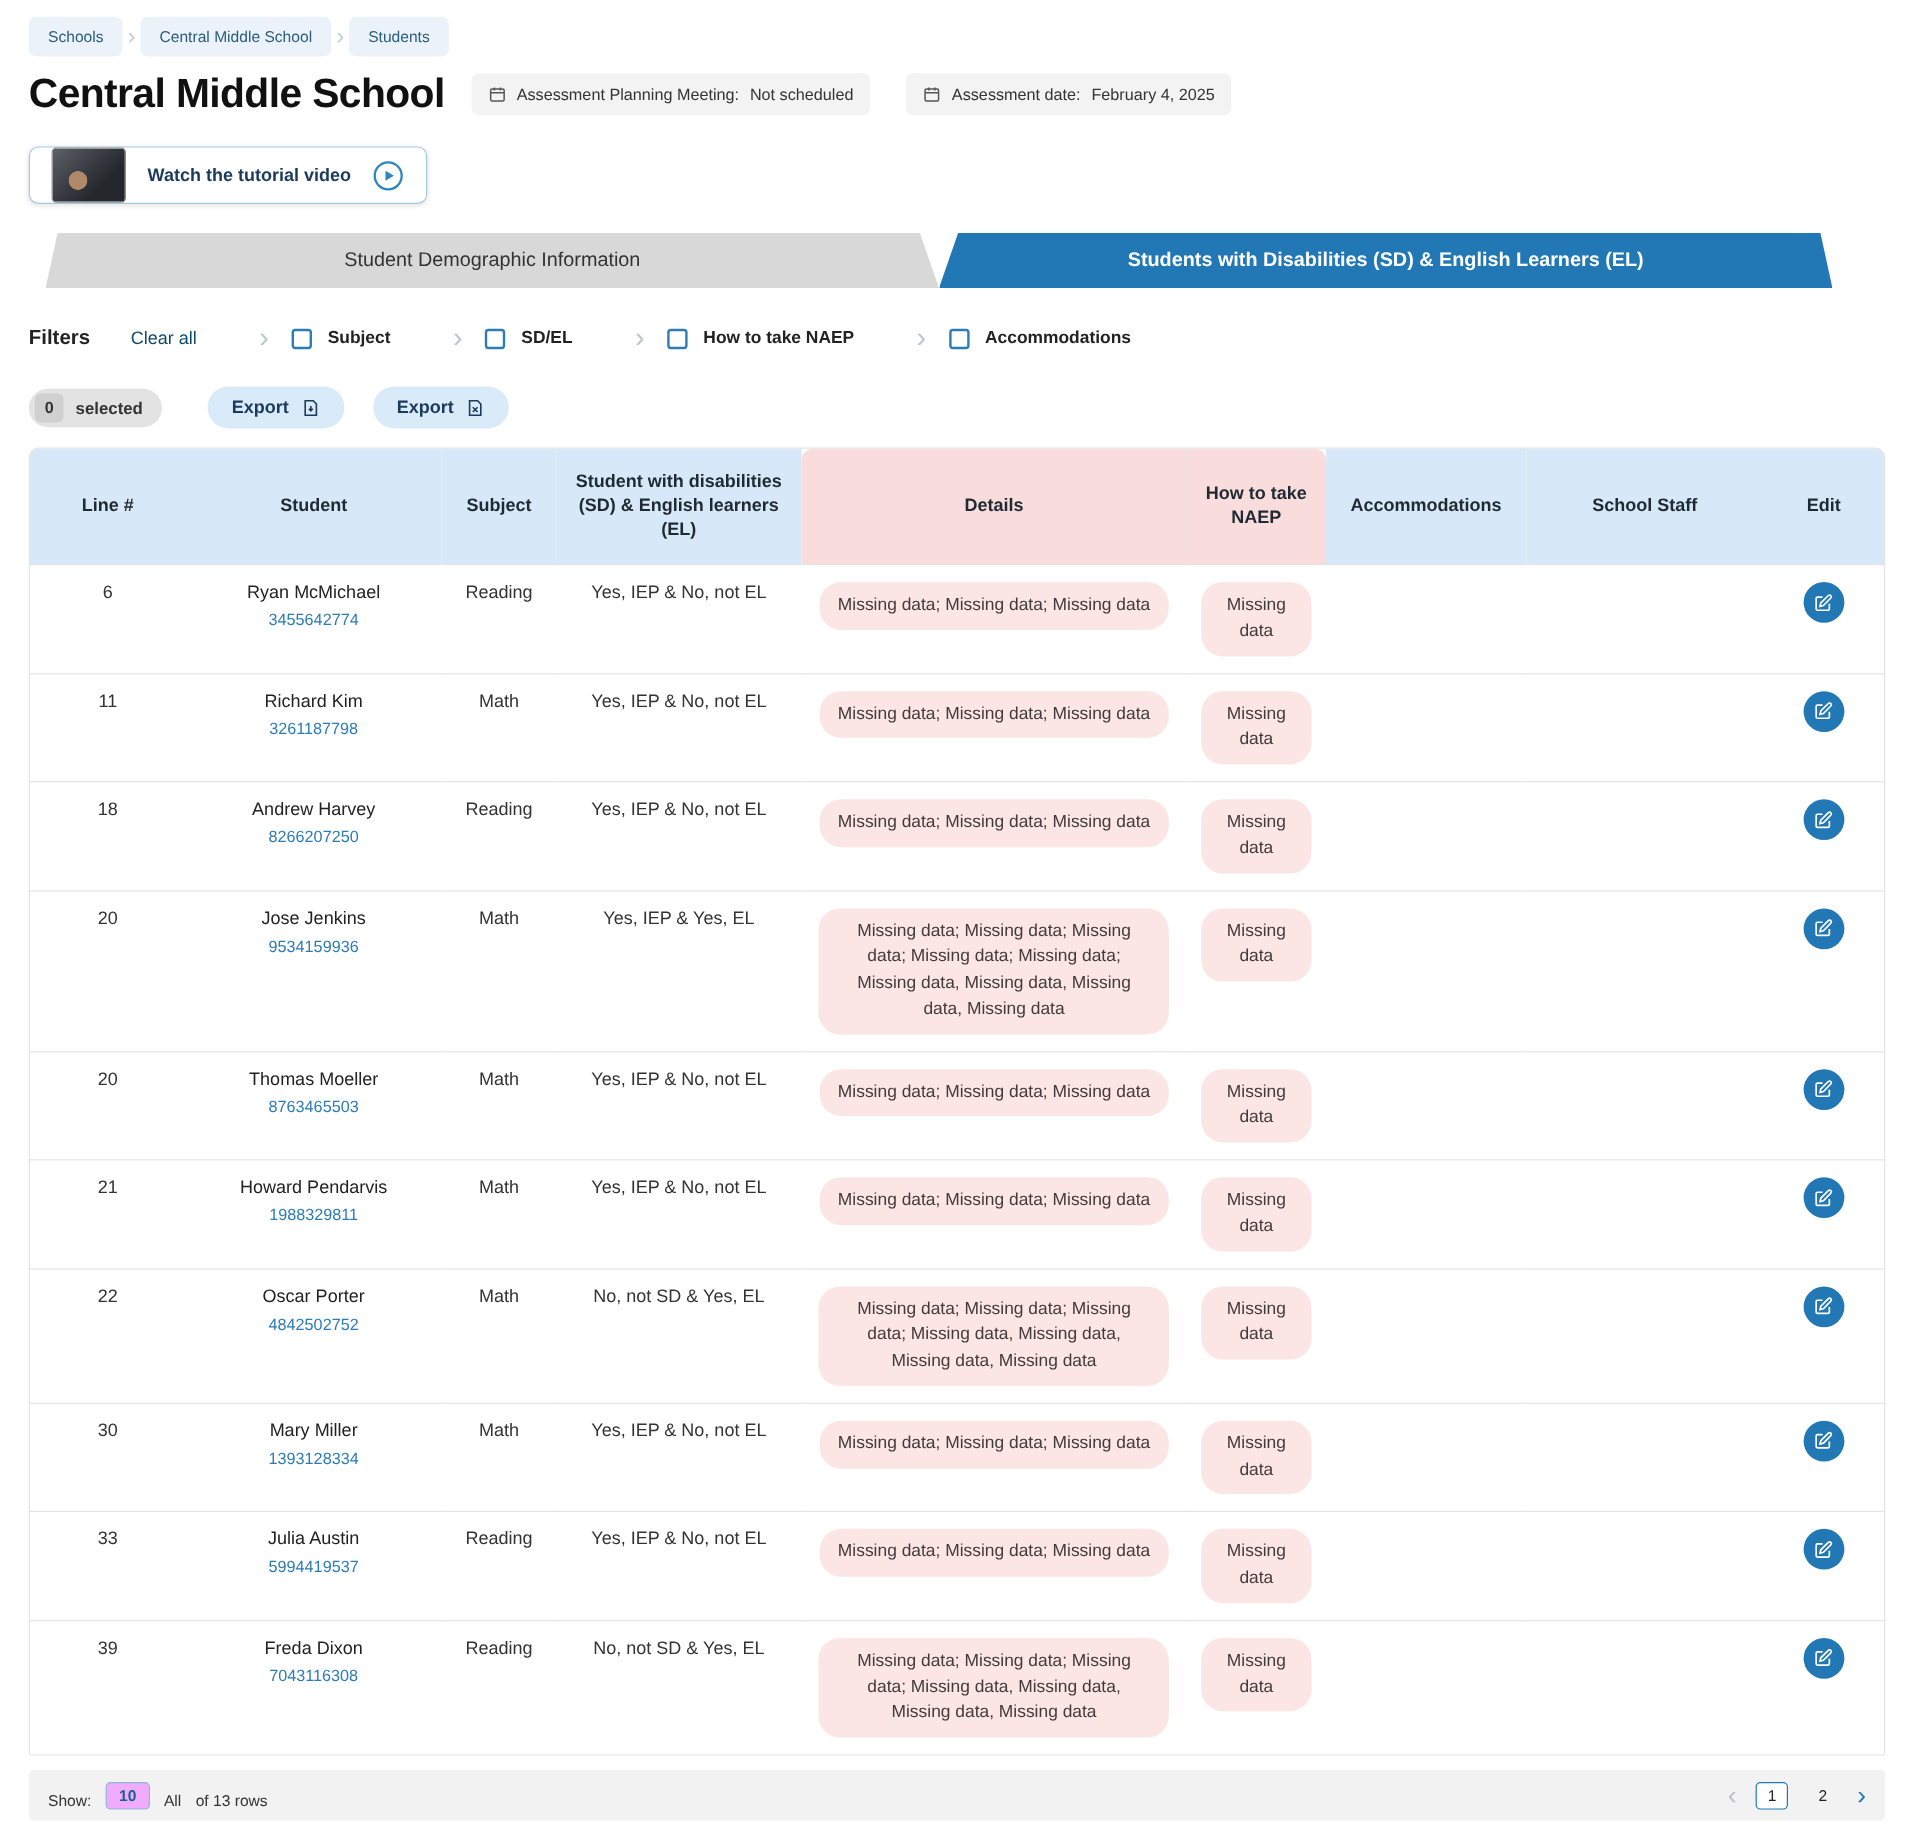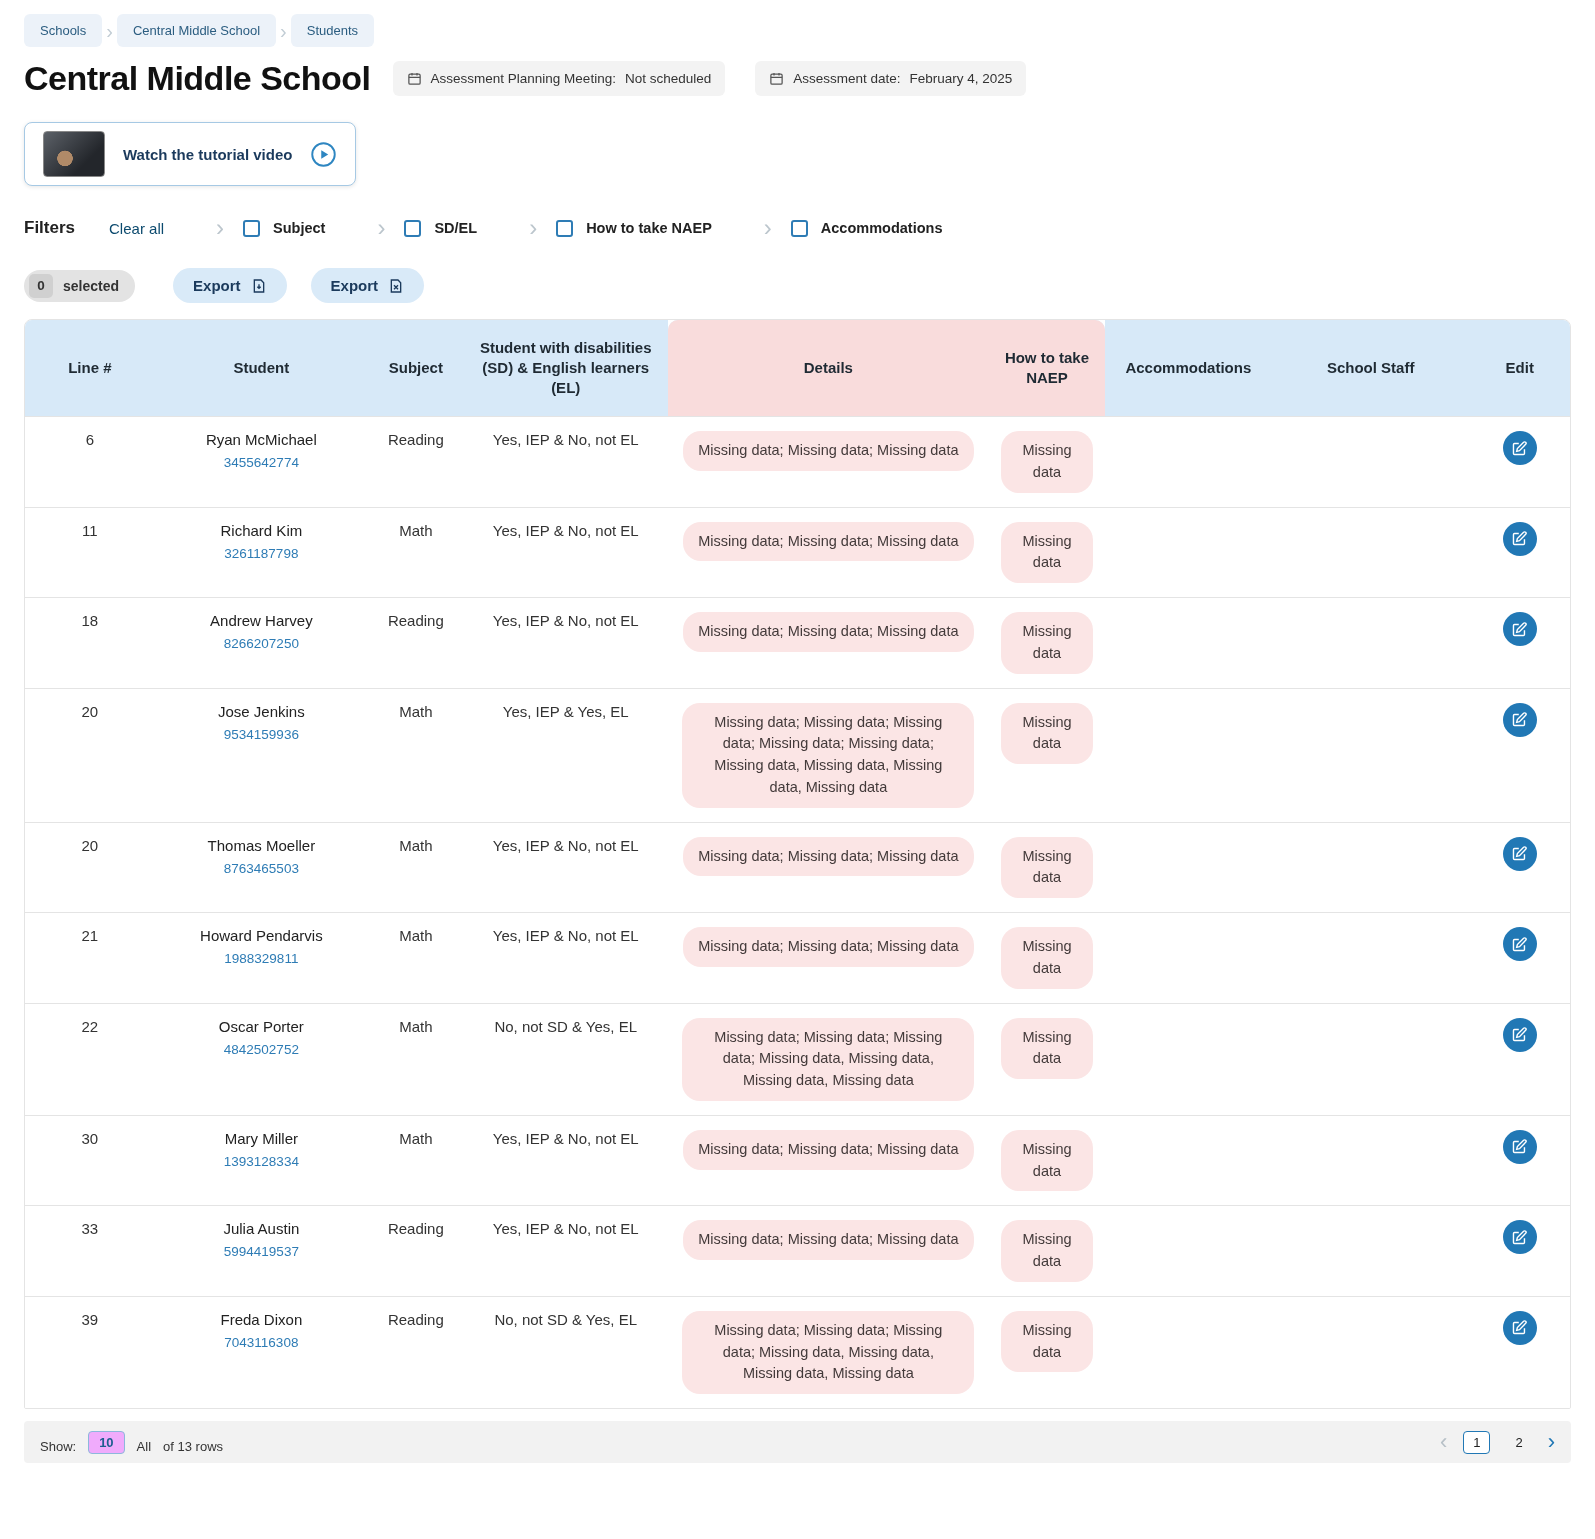"Watch the tutorial video" .card { height: 64px -> 48px }
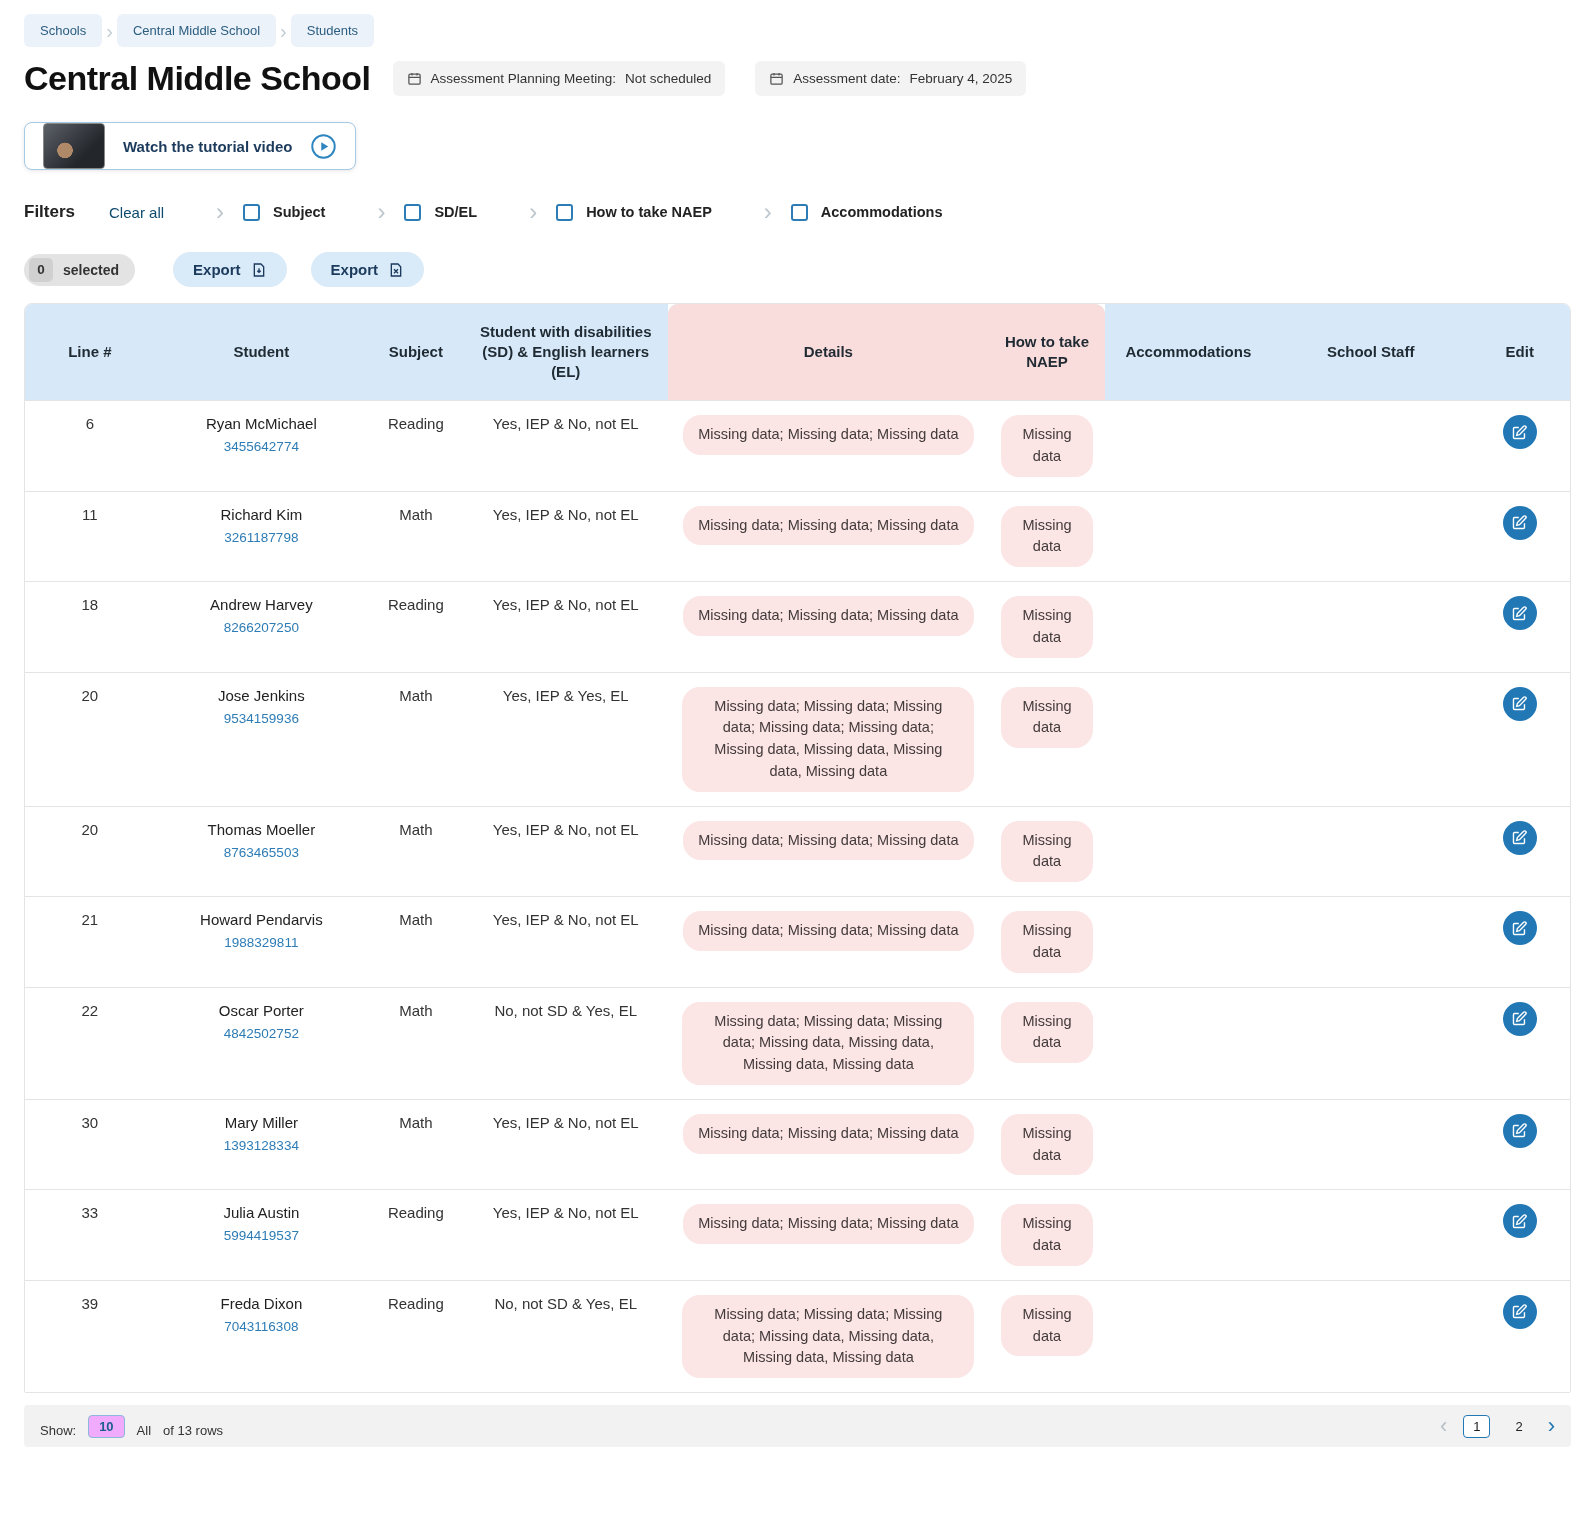"Student Demographic Information" div.tabbar { html: none -> <div> <div>Student Demographic Information</div> <div>Students with Disabilities (SD) &amp; English Learners (EL)</div> </div> }
